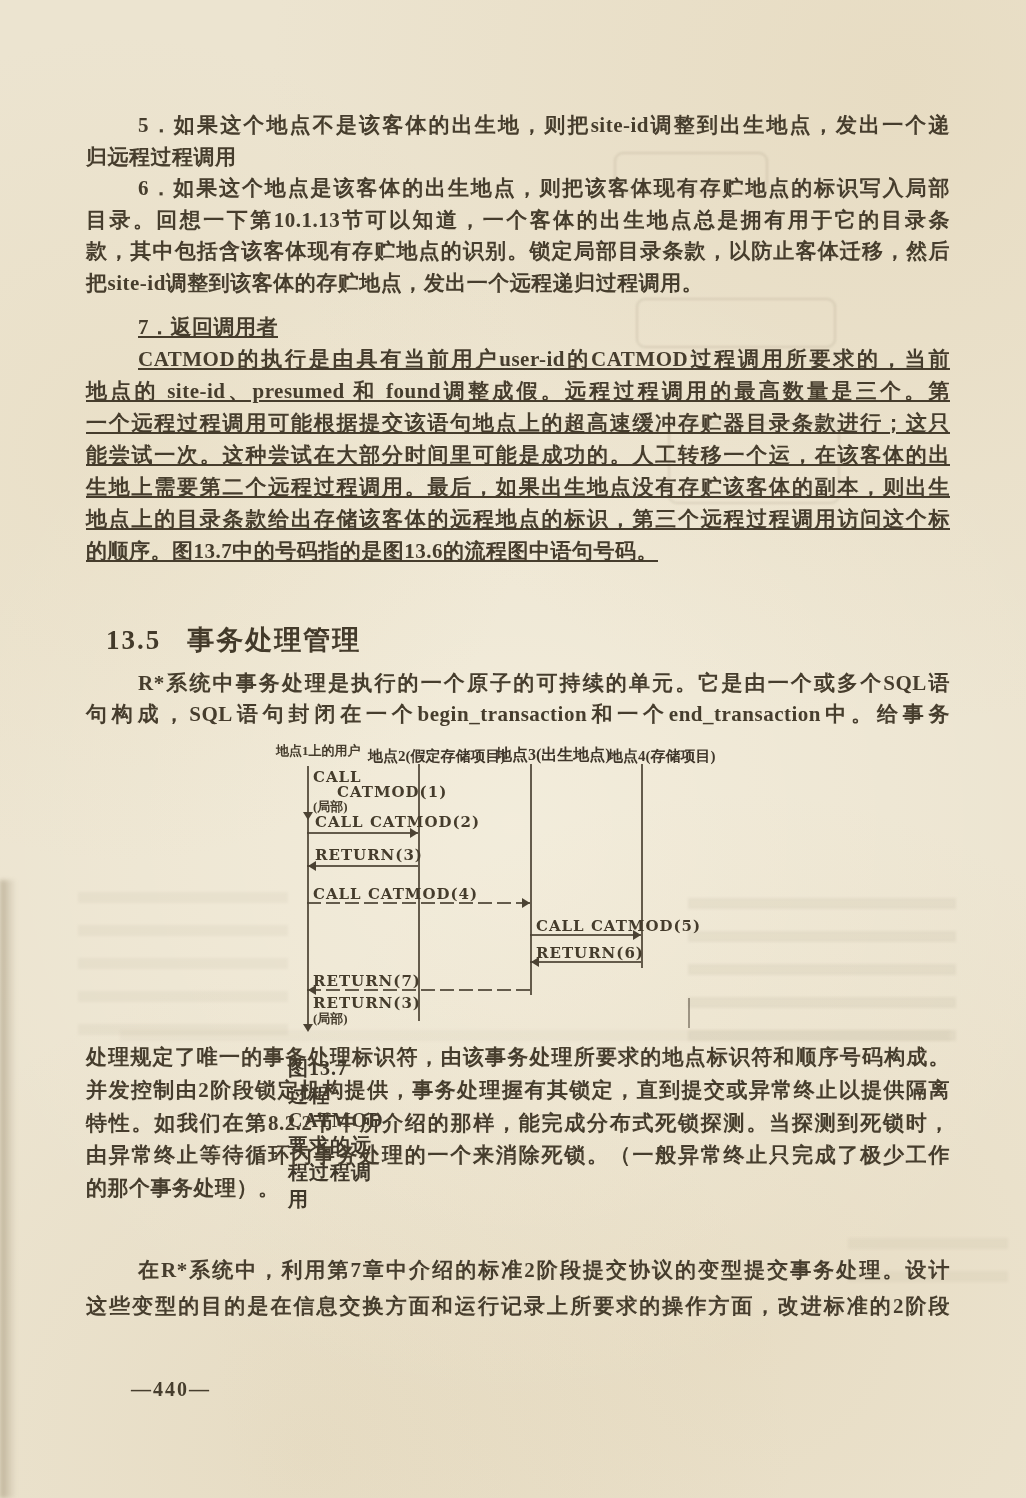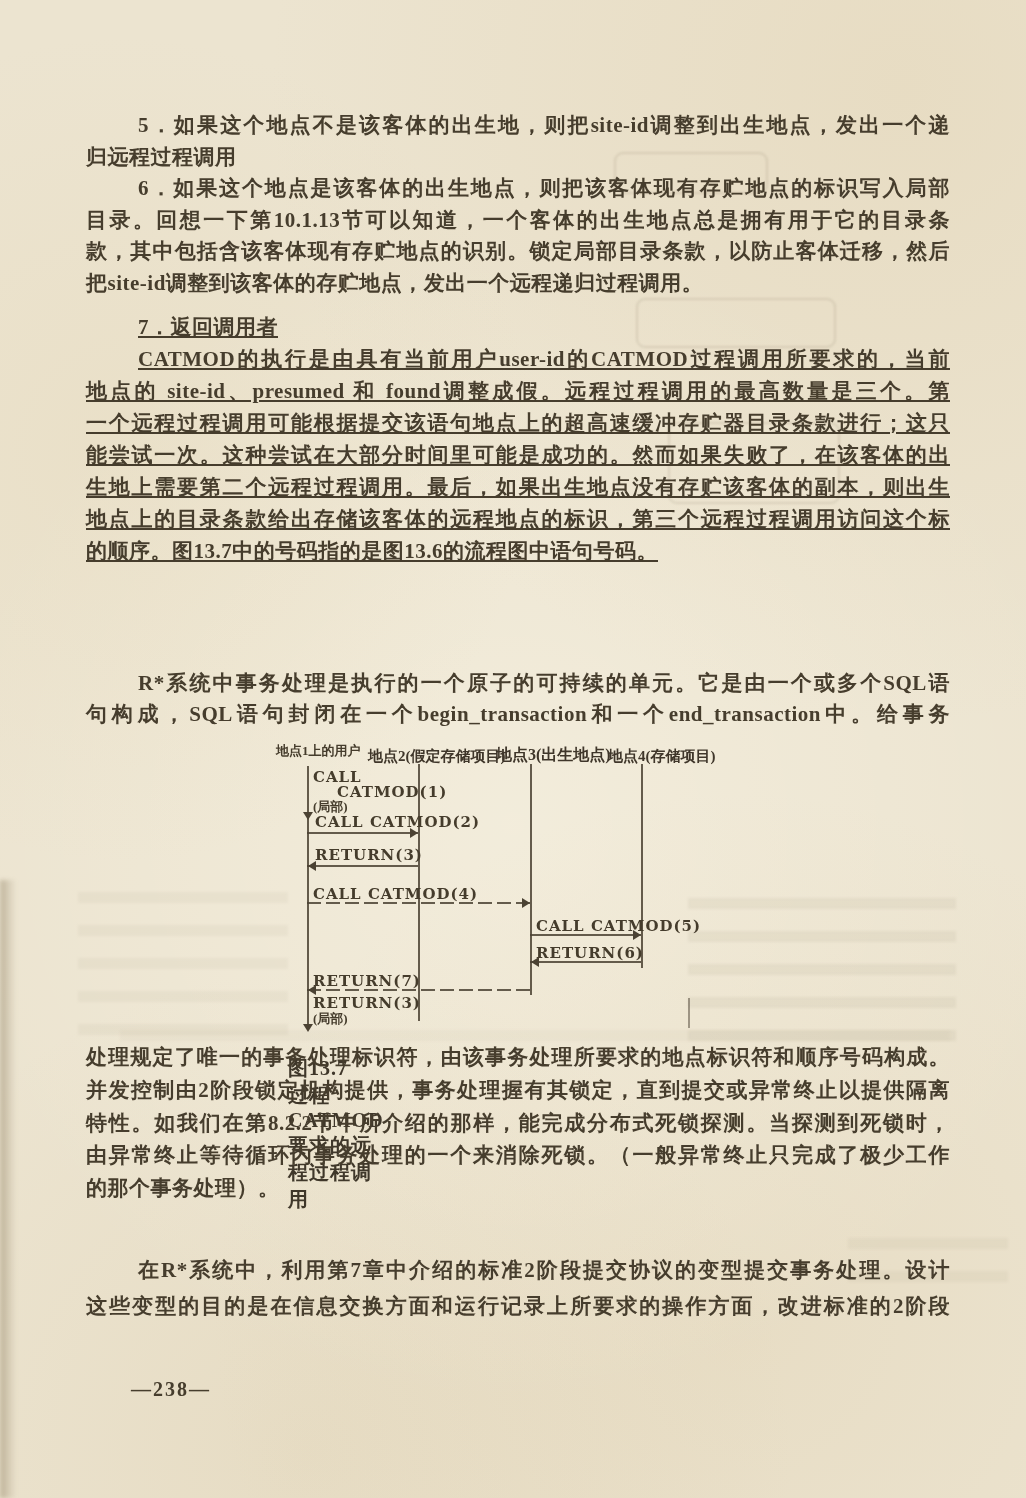"能尝试一次。这种尝试在大部分时间里可能是成功的。然而如果失败了，在该客体的出" div.tline { text: 然而如果失败了 -> 人工转移一个运 }
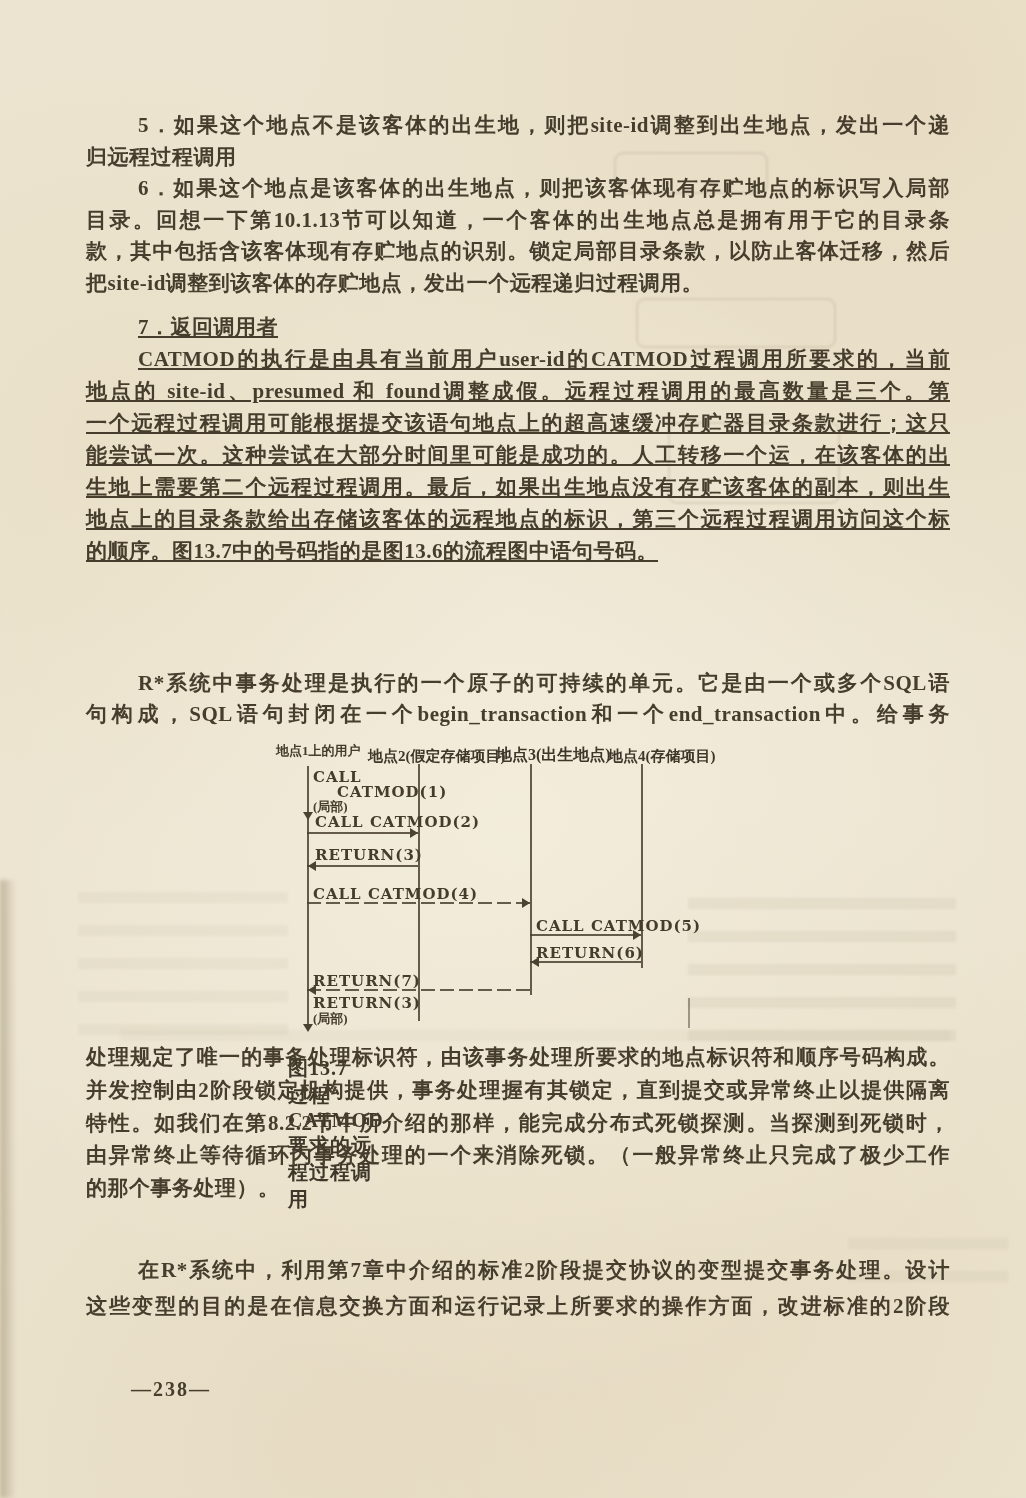"13.5 事务处理管理" div.abs { html: none -> <div> <span>13.5</span><span></span><span>事务处理管理</span> </div> }
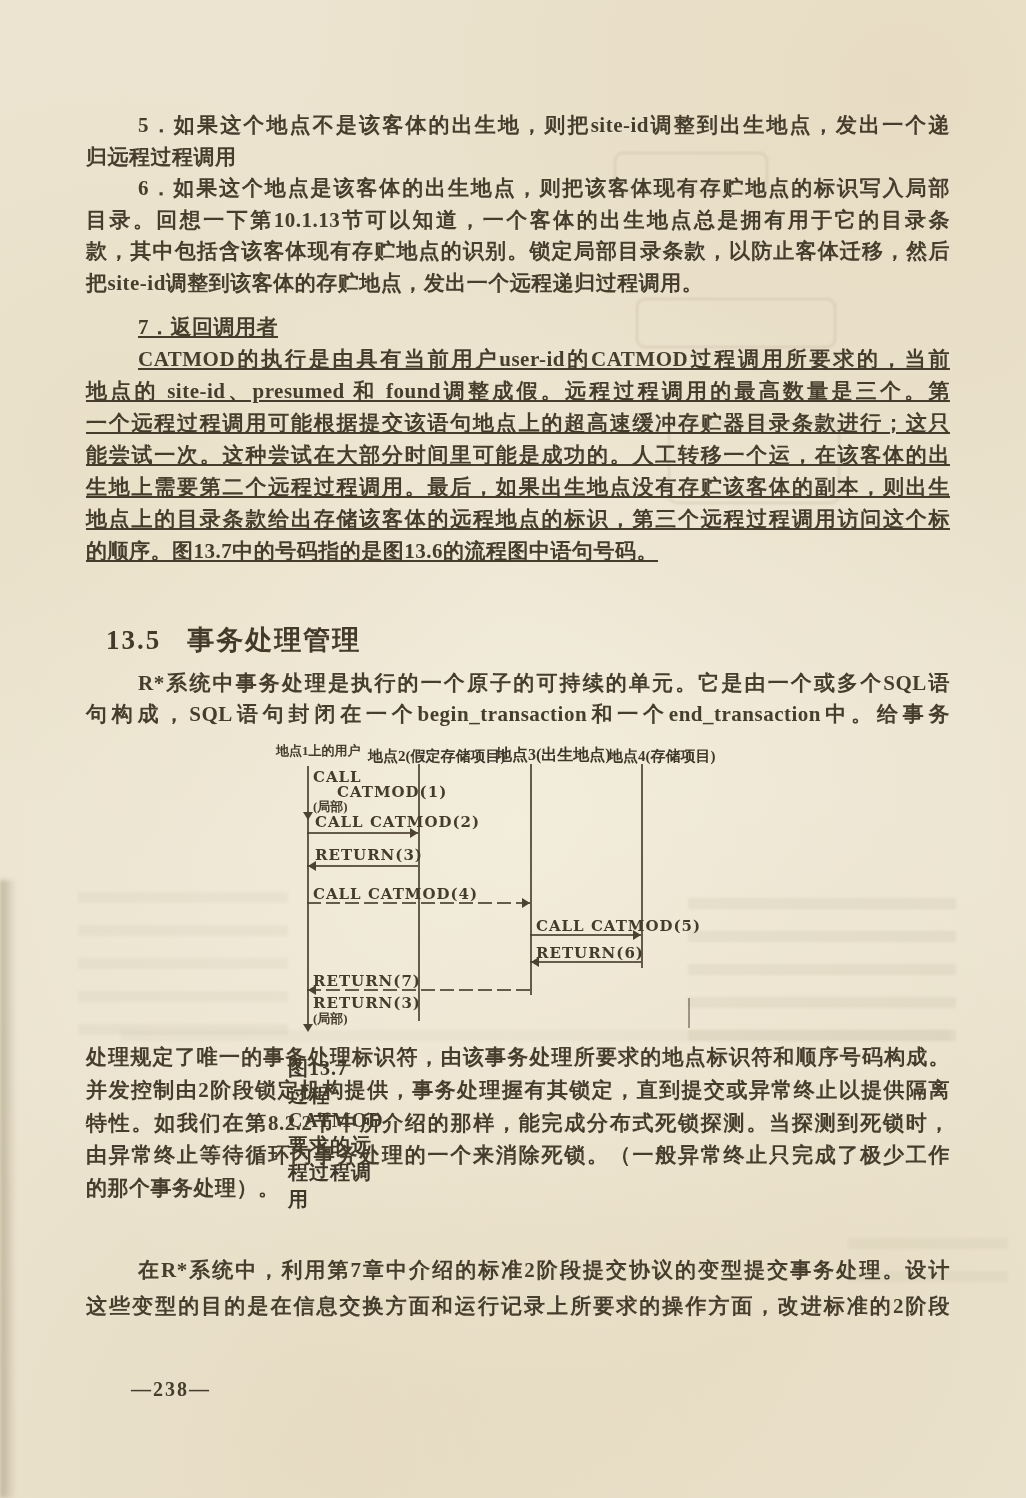"—238—" div.abs { text: 238 -> 440 }
